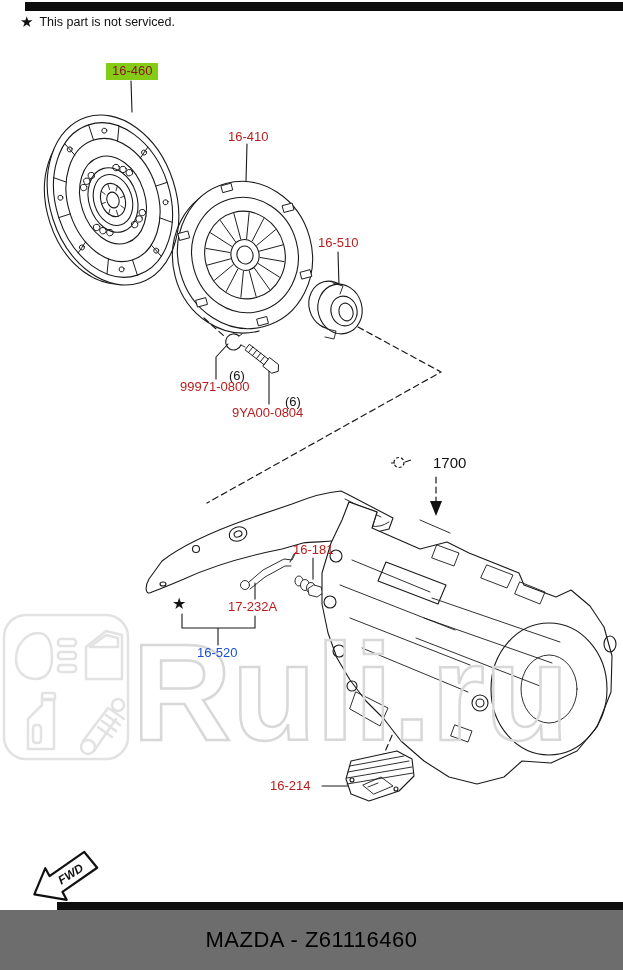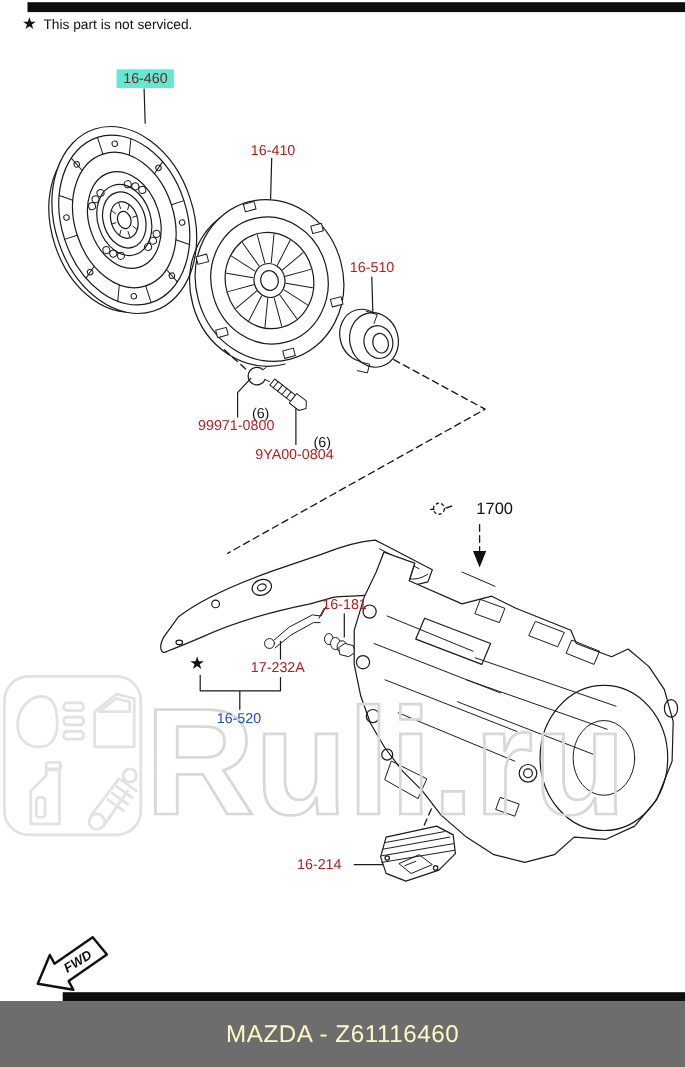"16-460" .hl { background: #5eead4 -> #84cc16 }
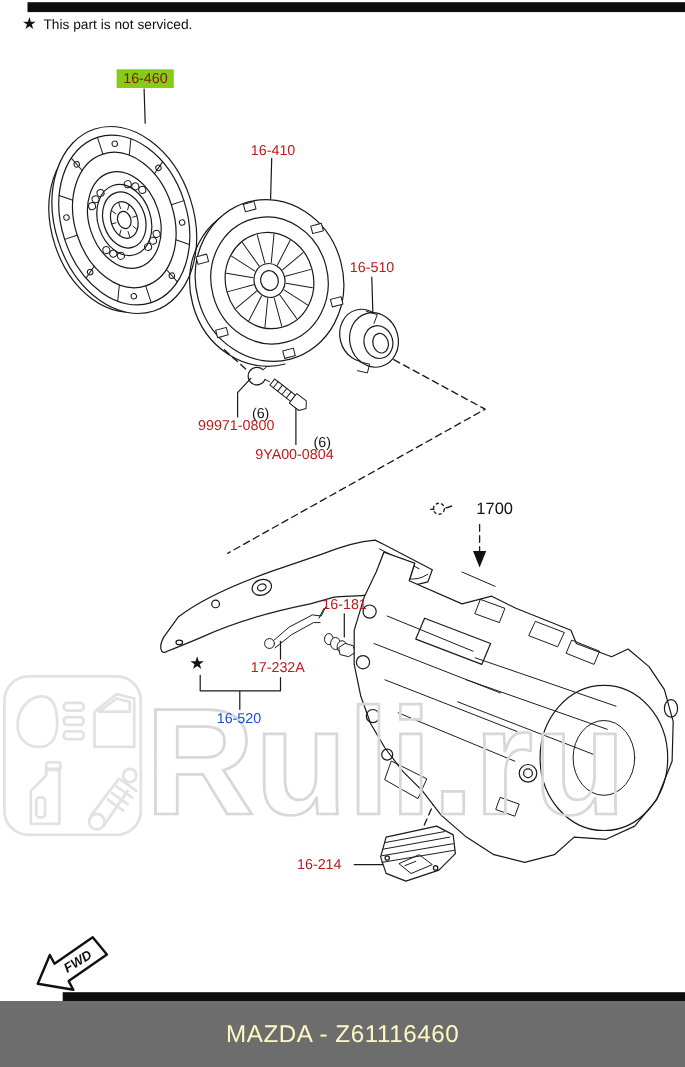"MAZDA - Z61116460" .footer { color: #fef9c3 -> #000000 }
